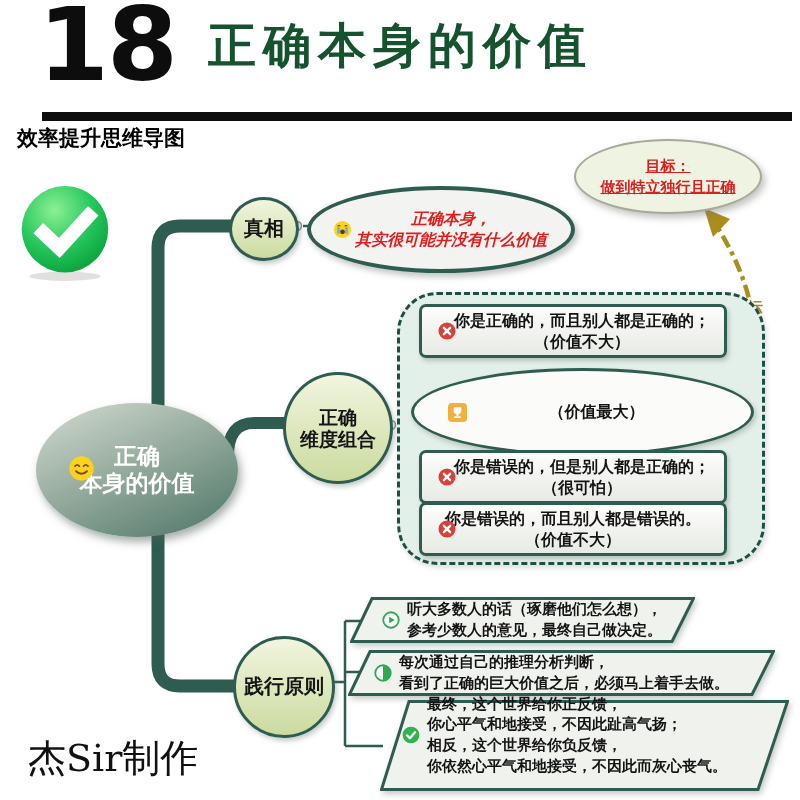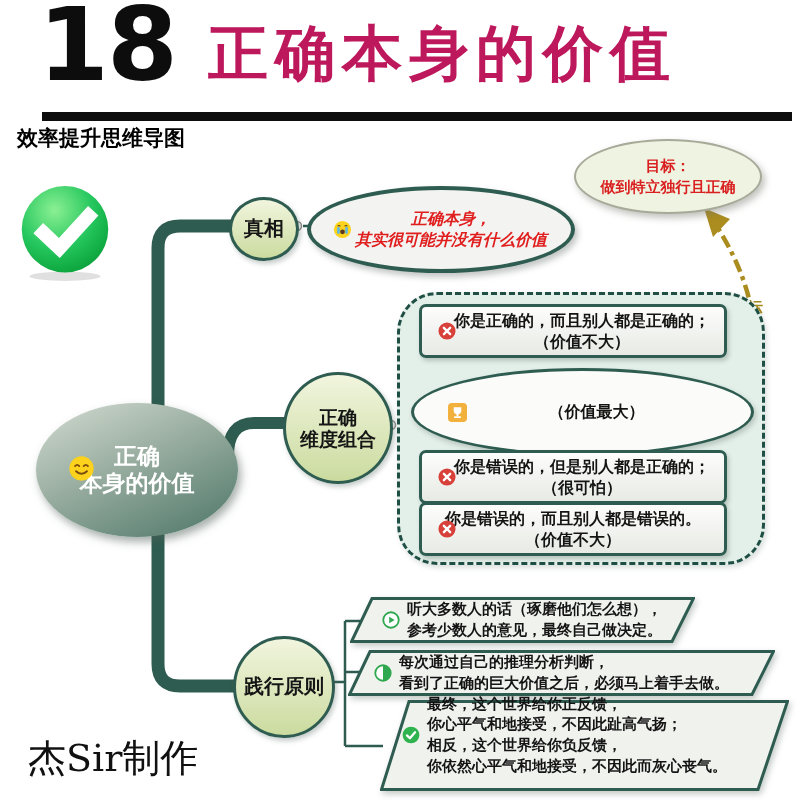"正确本身的价值" .main-title { color: #be185d -> #14532d; font-size: 60px -> 48px }
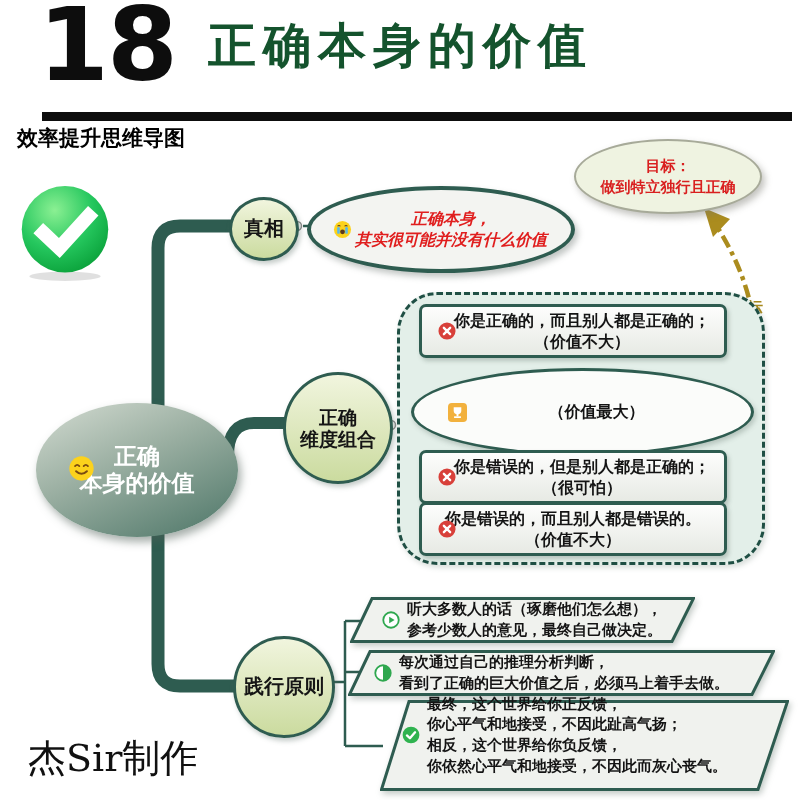"目标：" div.abs { text-decoration: none -> underline }
